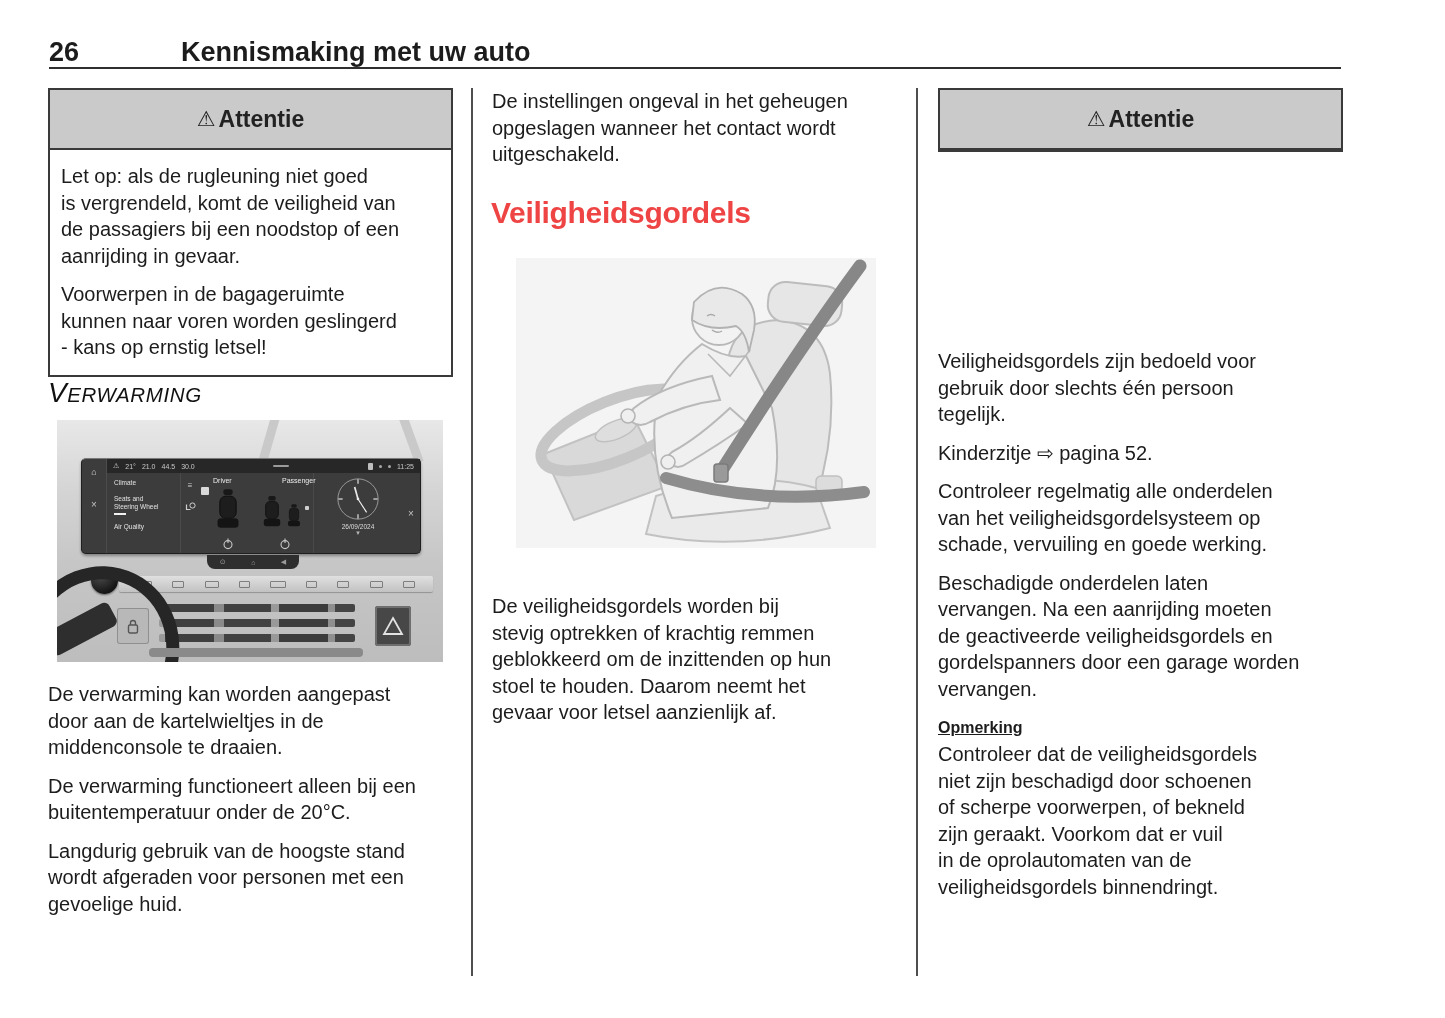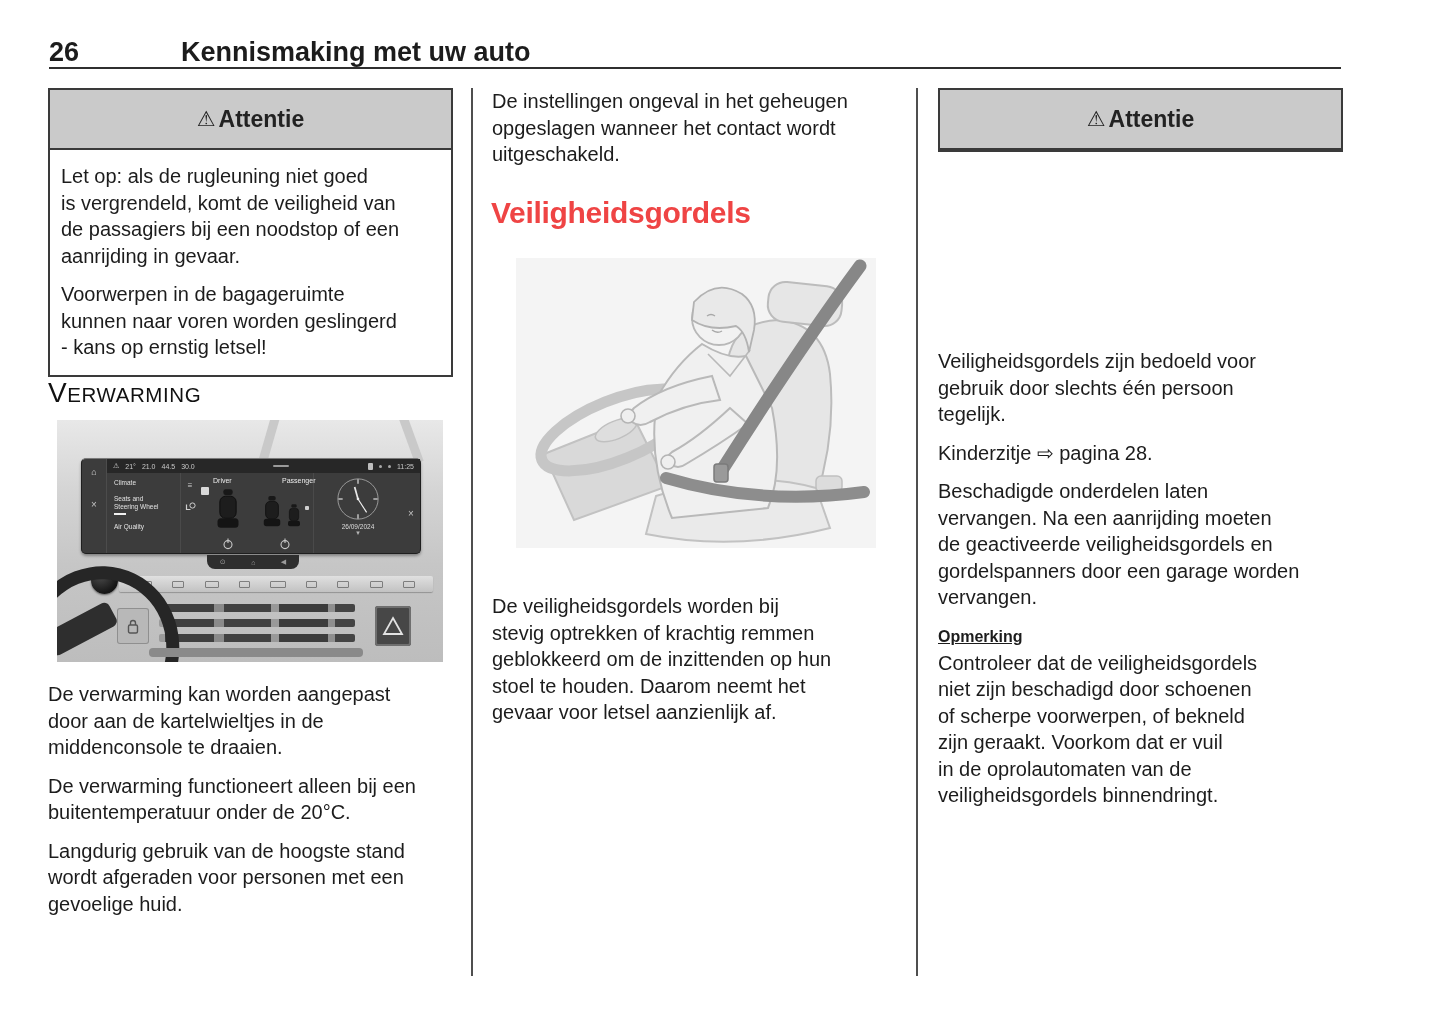"VERWARMING" .smallcaps { font-style: none -> italic }
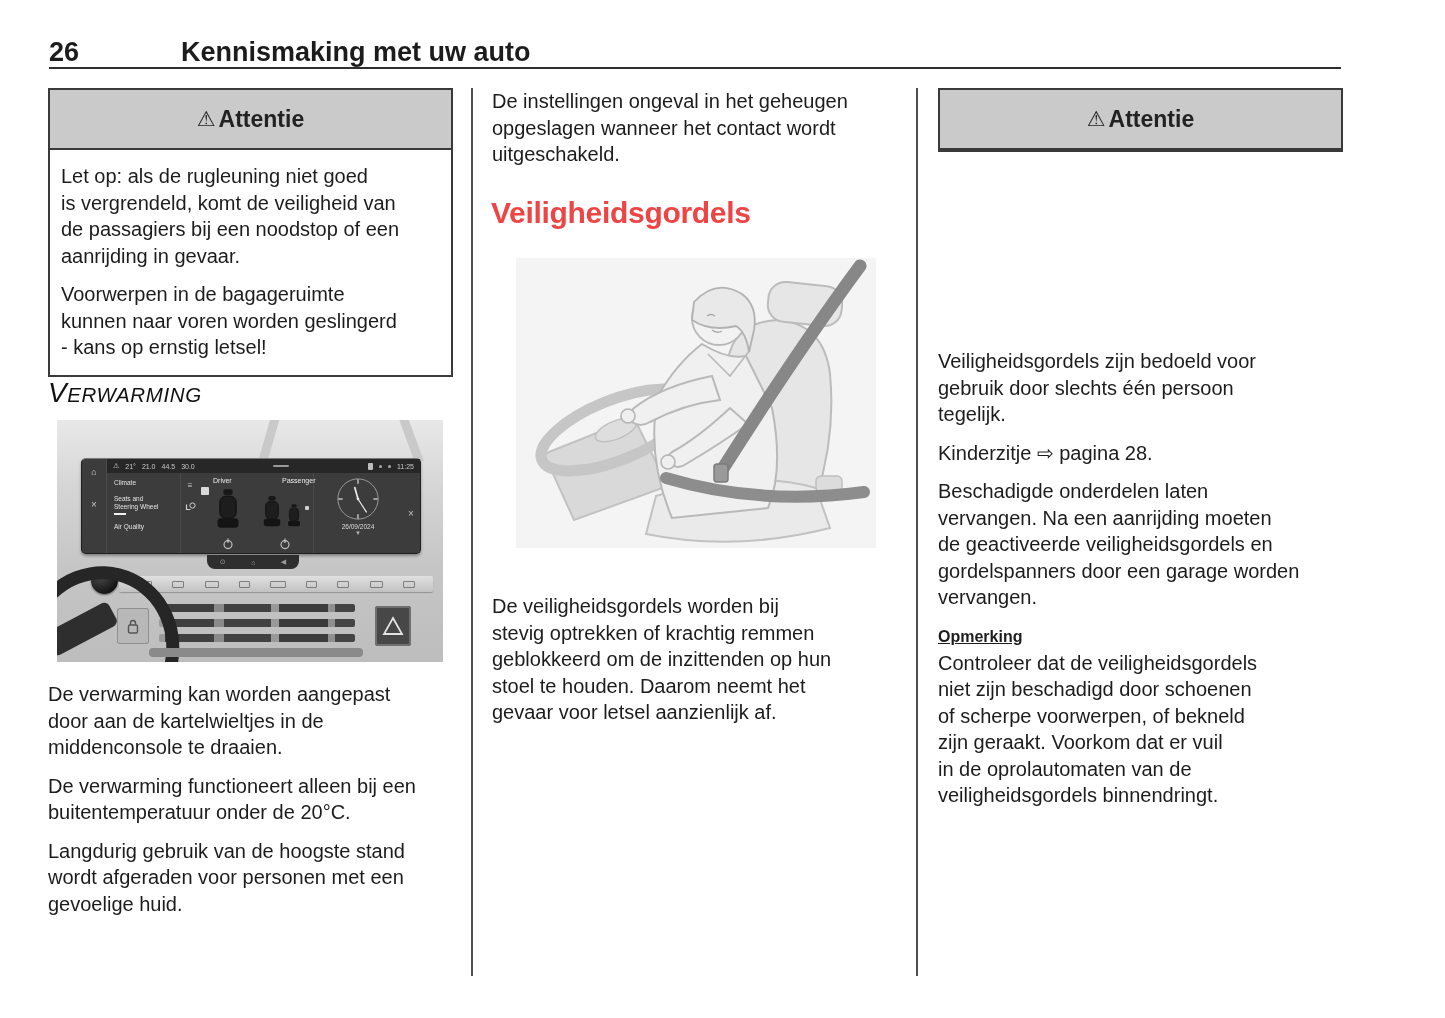"Kinderzitje ⇨ pagina 28." p.para { text: 28 -> 52 }
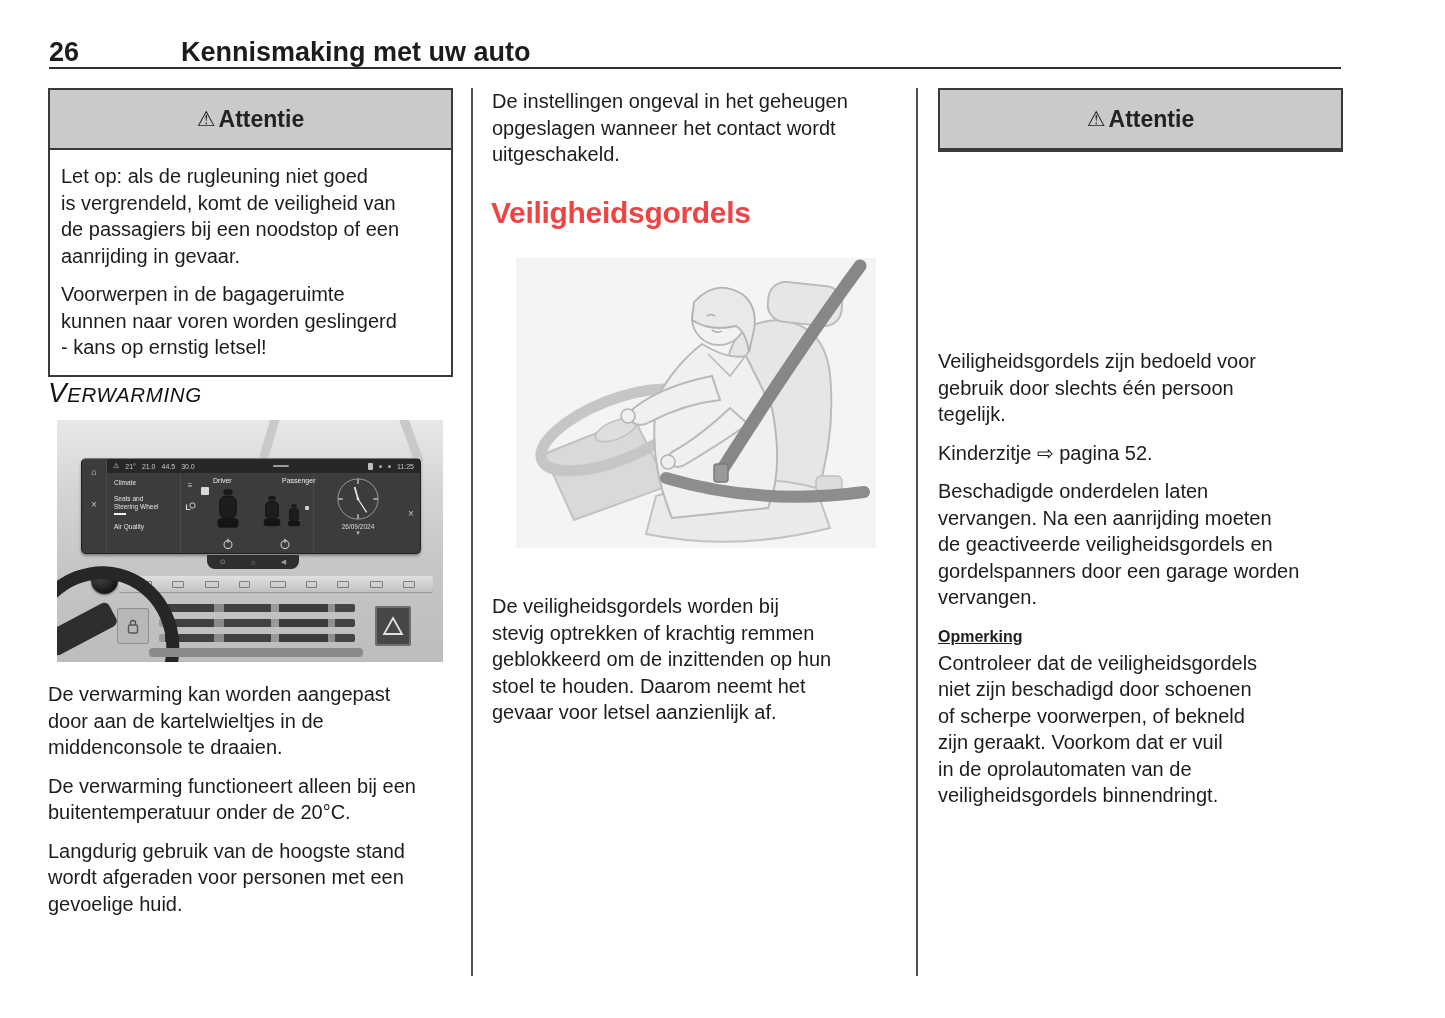"Controleer regelmatig alle onderdelen" p.para { html: none -> <p>Controleer regelmatig alle onderdelen van het veiligheidsgordelsysteem op schade, vervuiling en goede werking.</p> }
